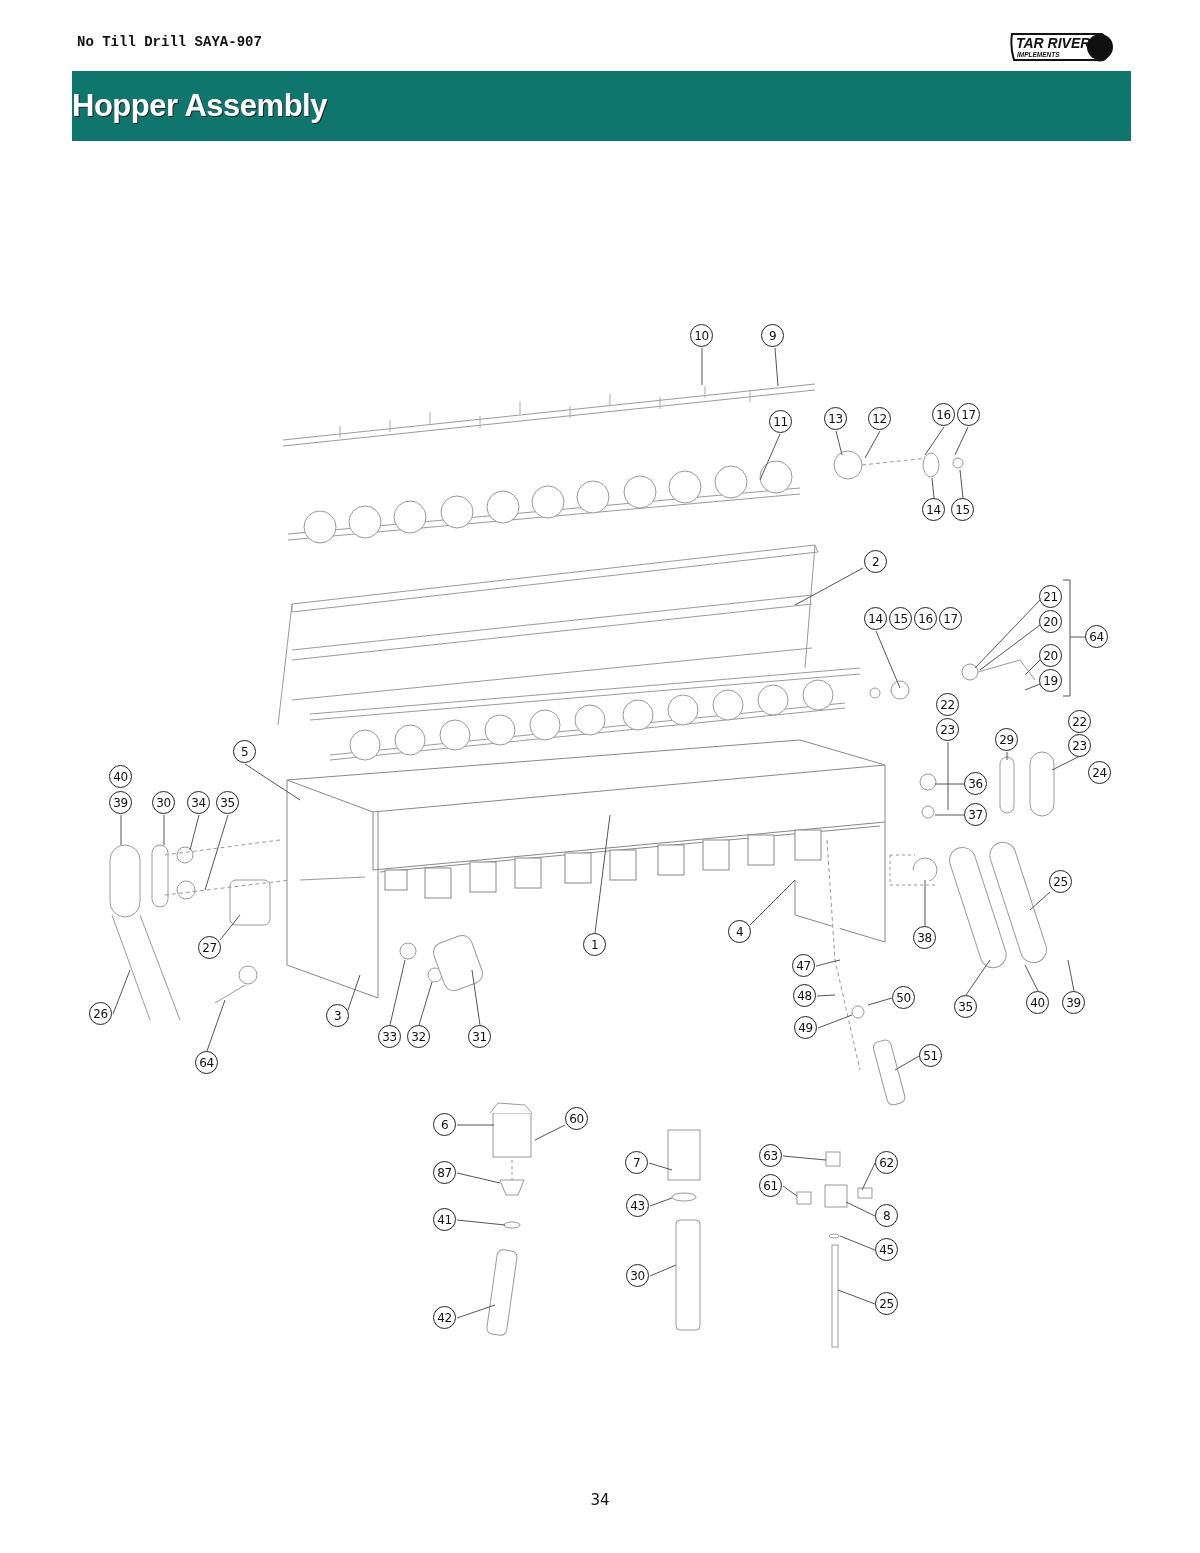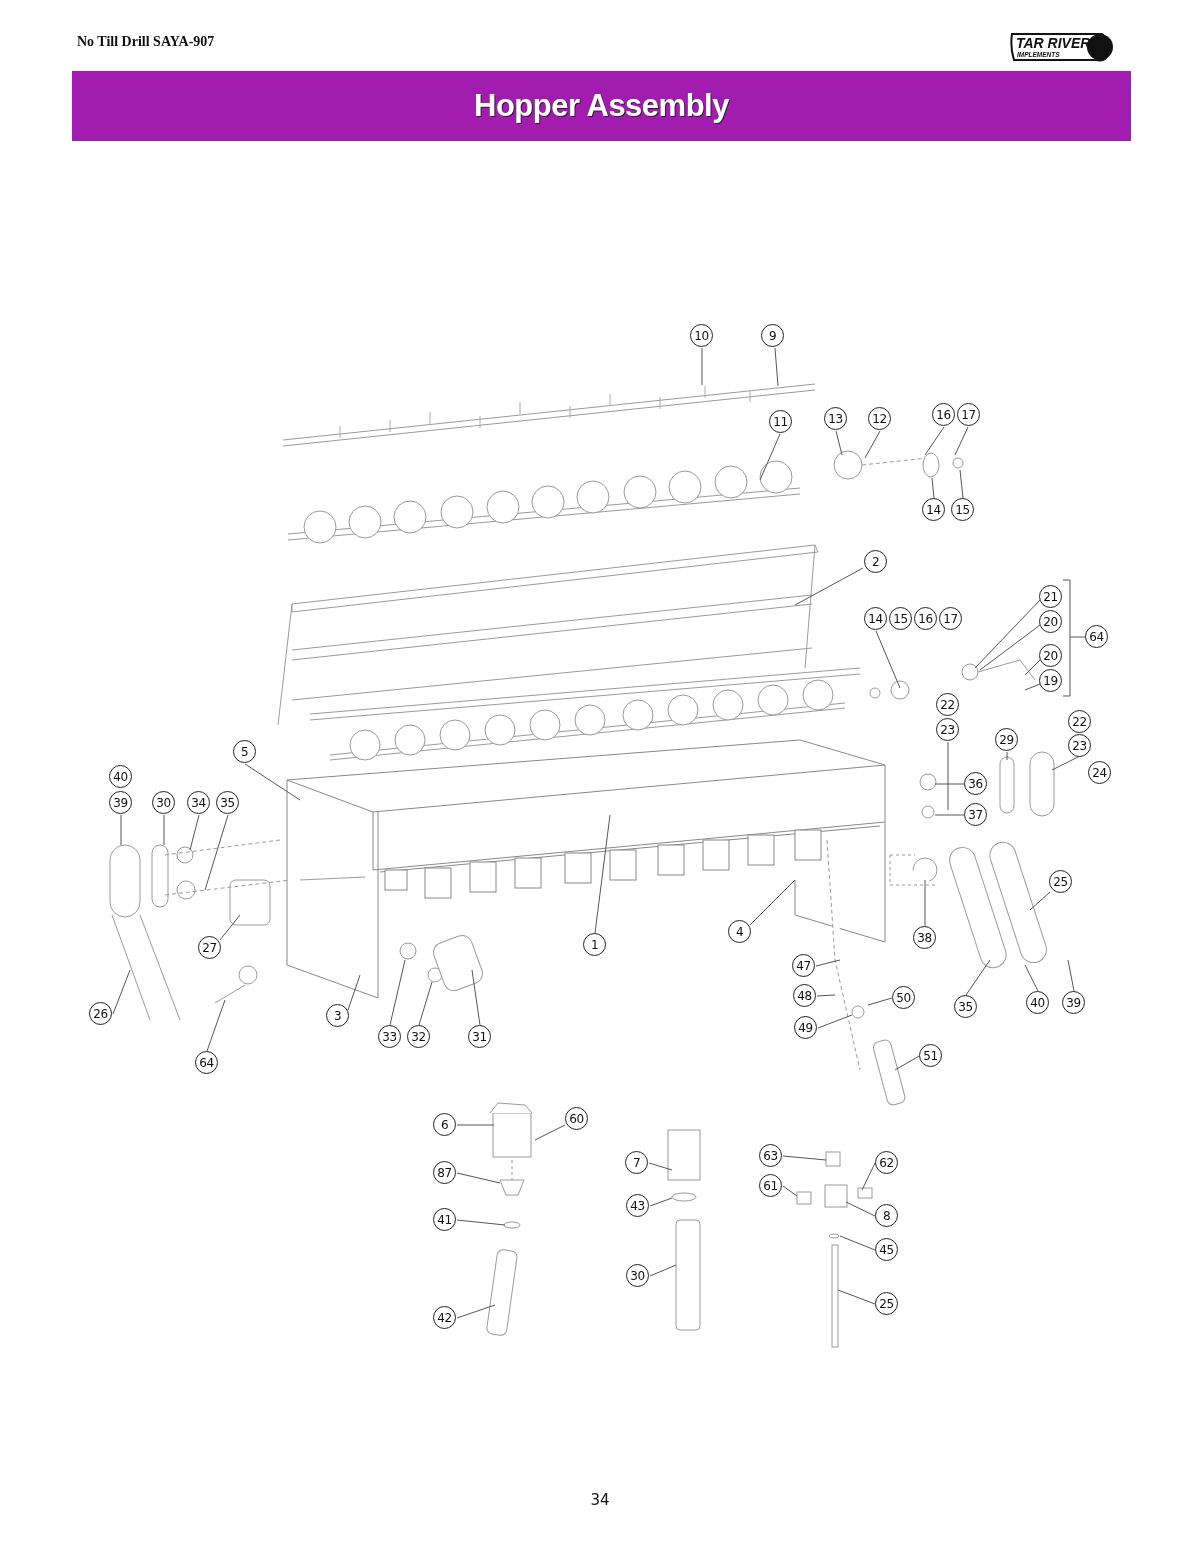"No Till Drill SAYA-907" .doc-title { font-family: Liberation Serif, serif -> Liberation Mono, monospace }
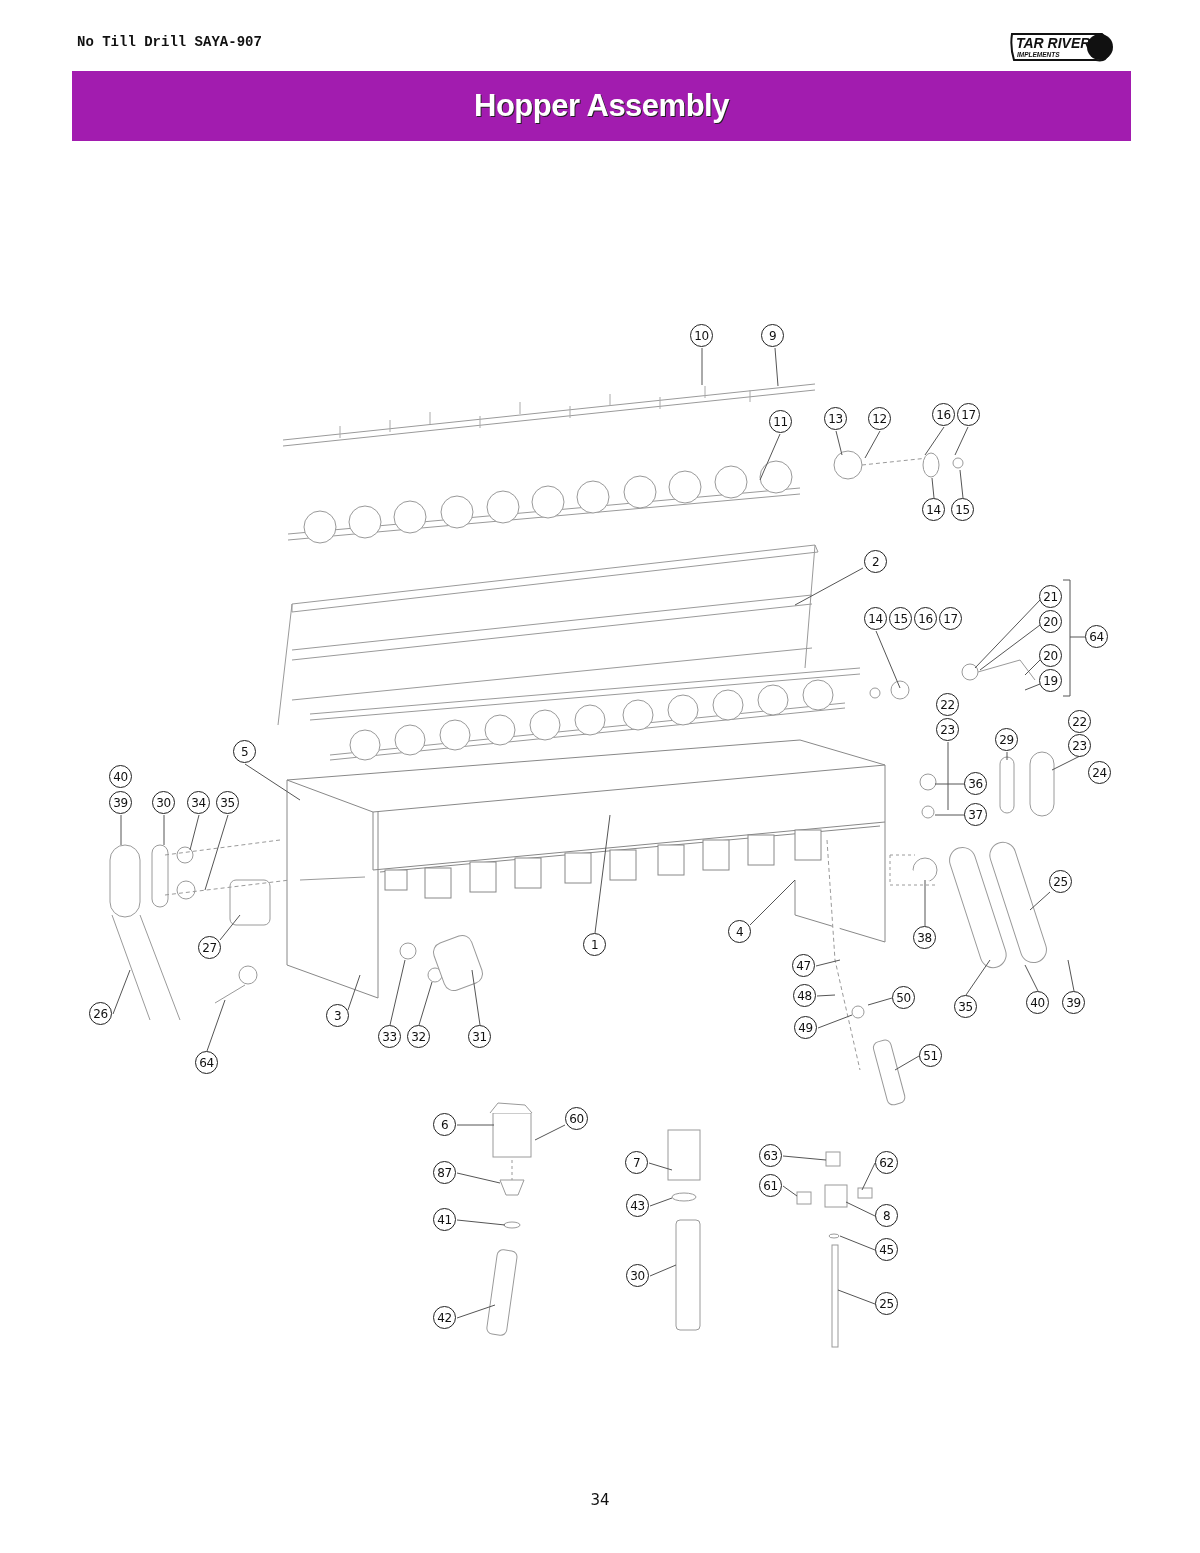"Hopper Assembly" .banner { background: #a21caf -> #0f766e; justify-content: center -> flex-start }
